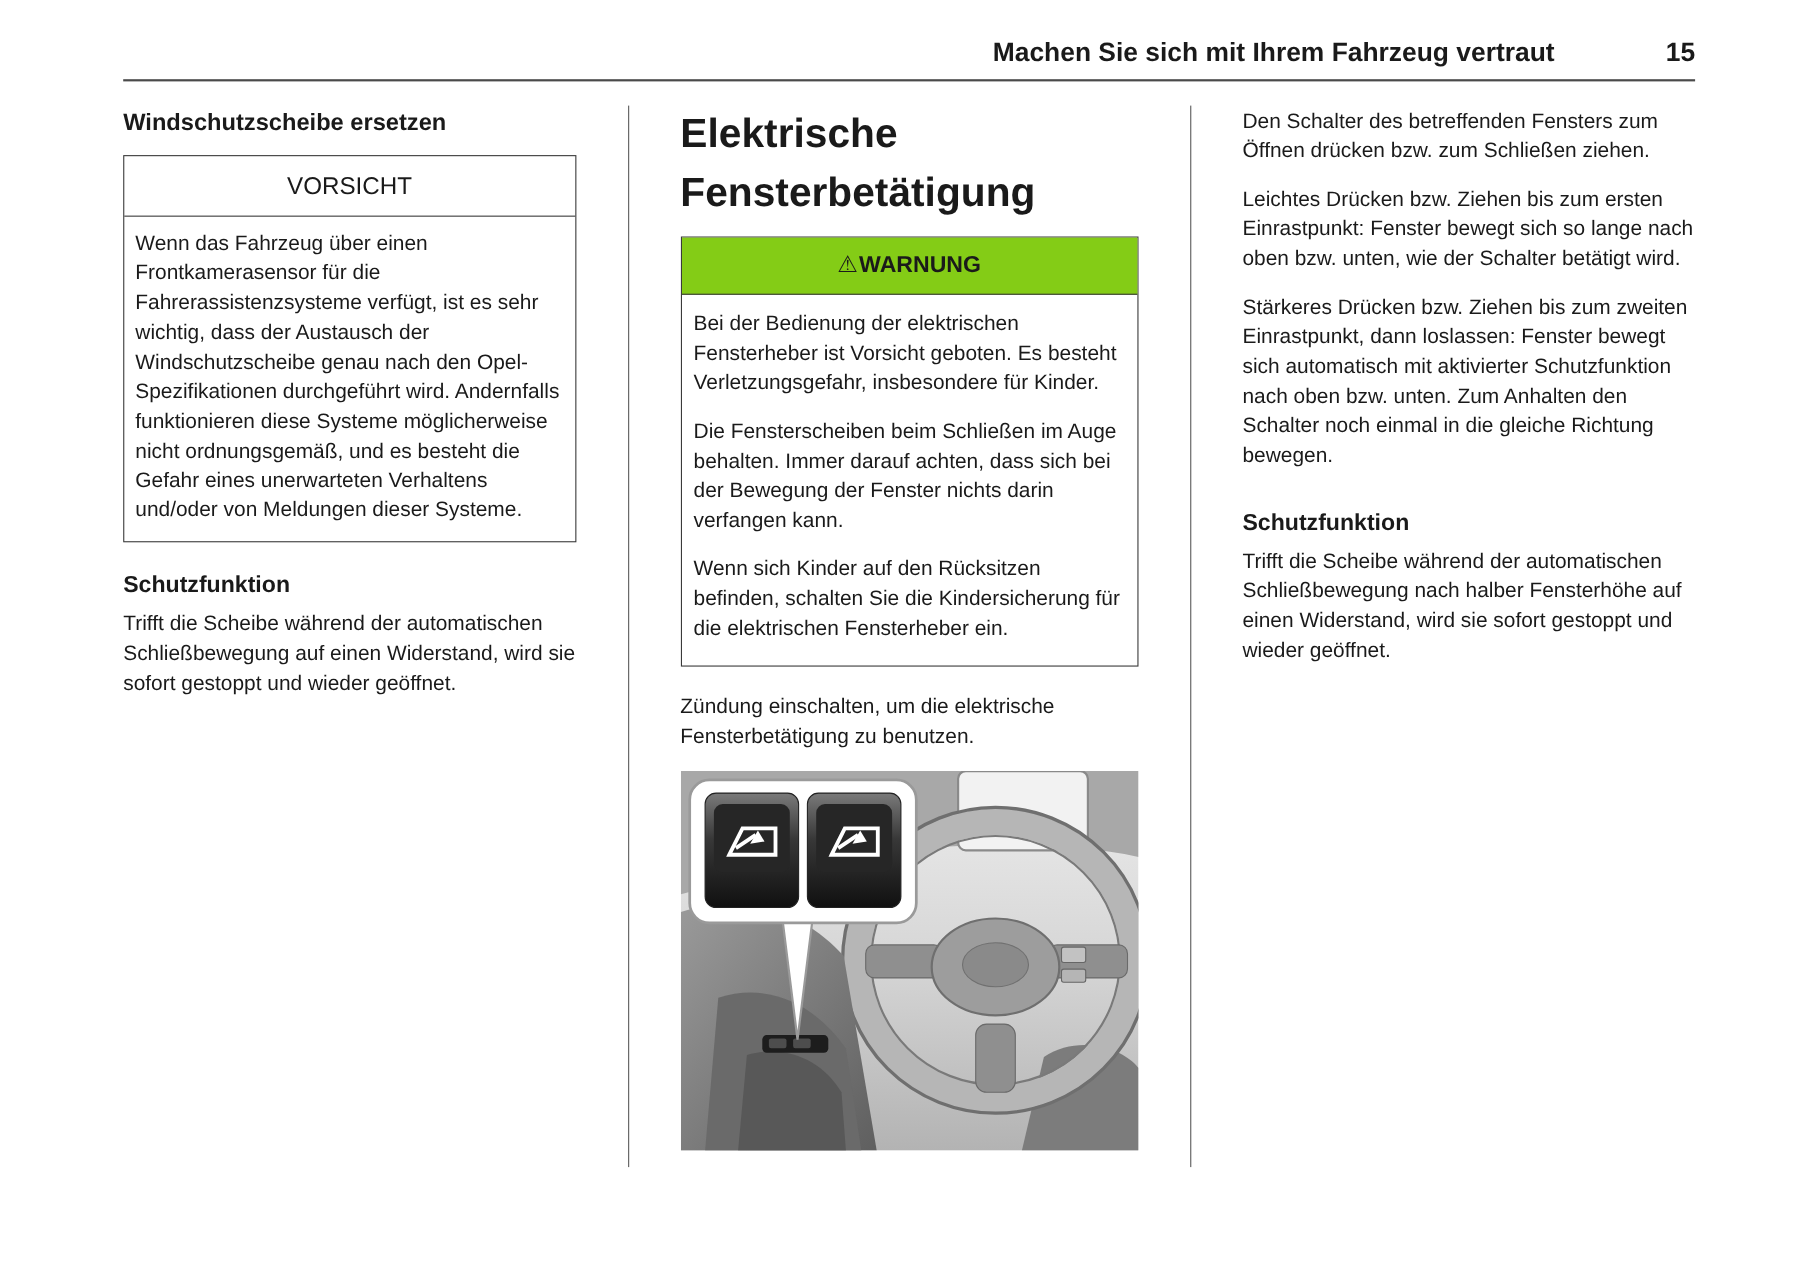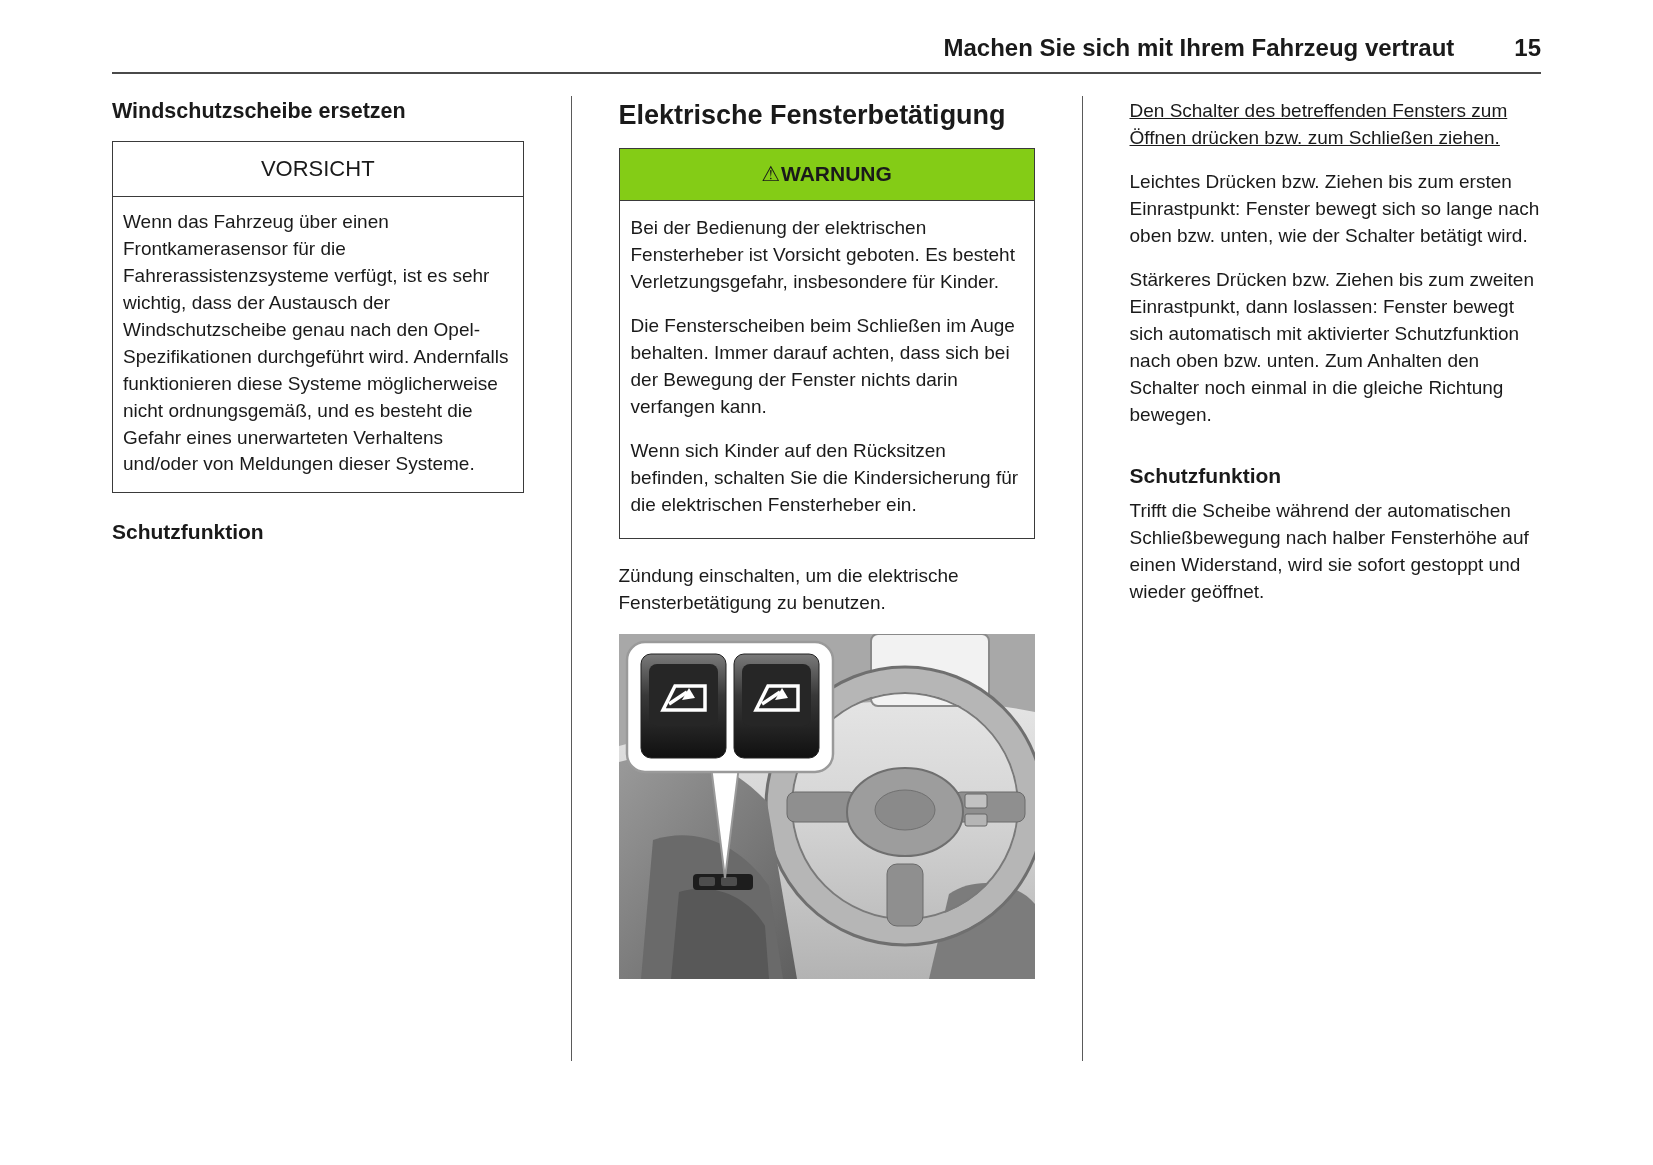"Machen Sie sich mit Ihrem" .page-header { gap: 60px -> 101px }
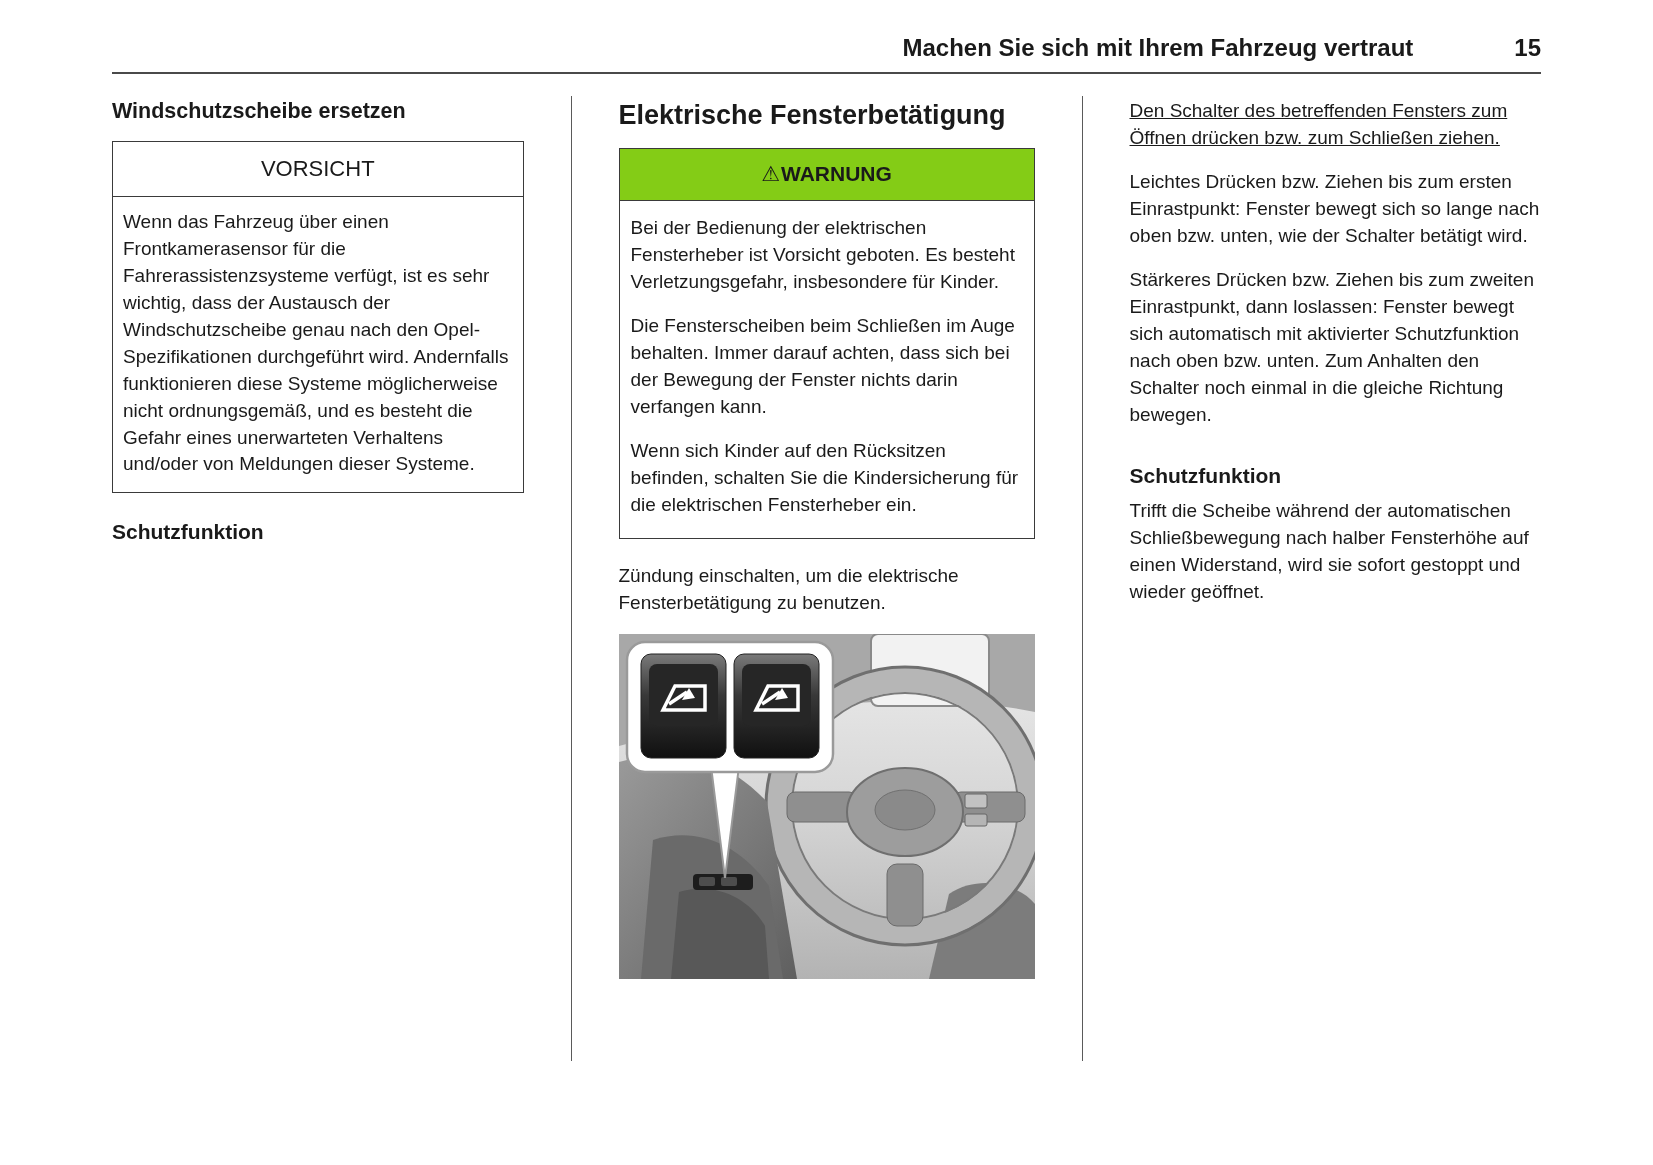"Elektrische Fensterbetätigung" h1.section-heading-large { font-size: 27px -> 37px }
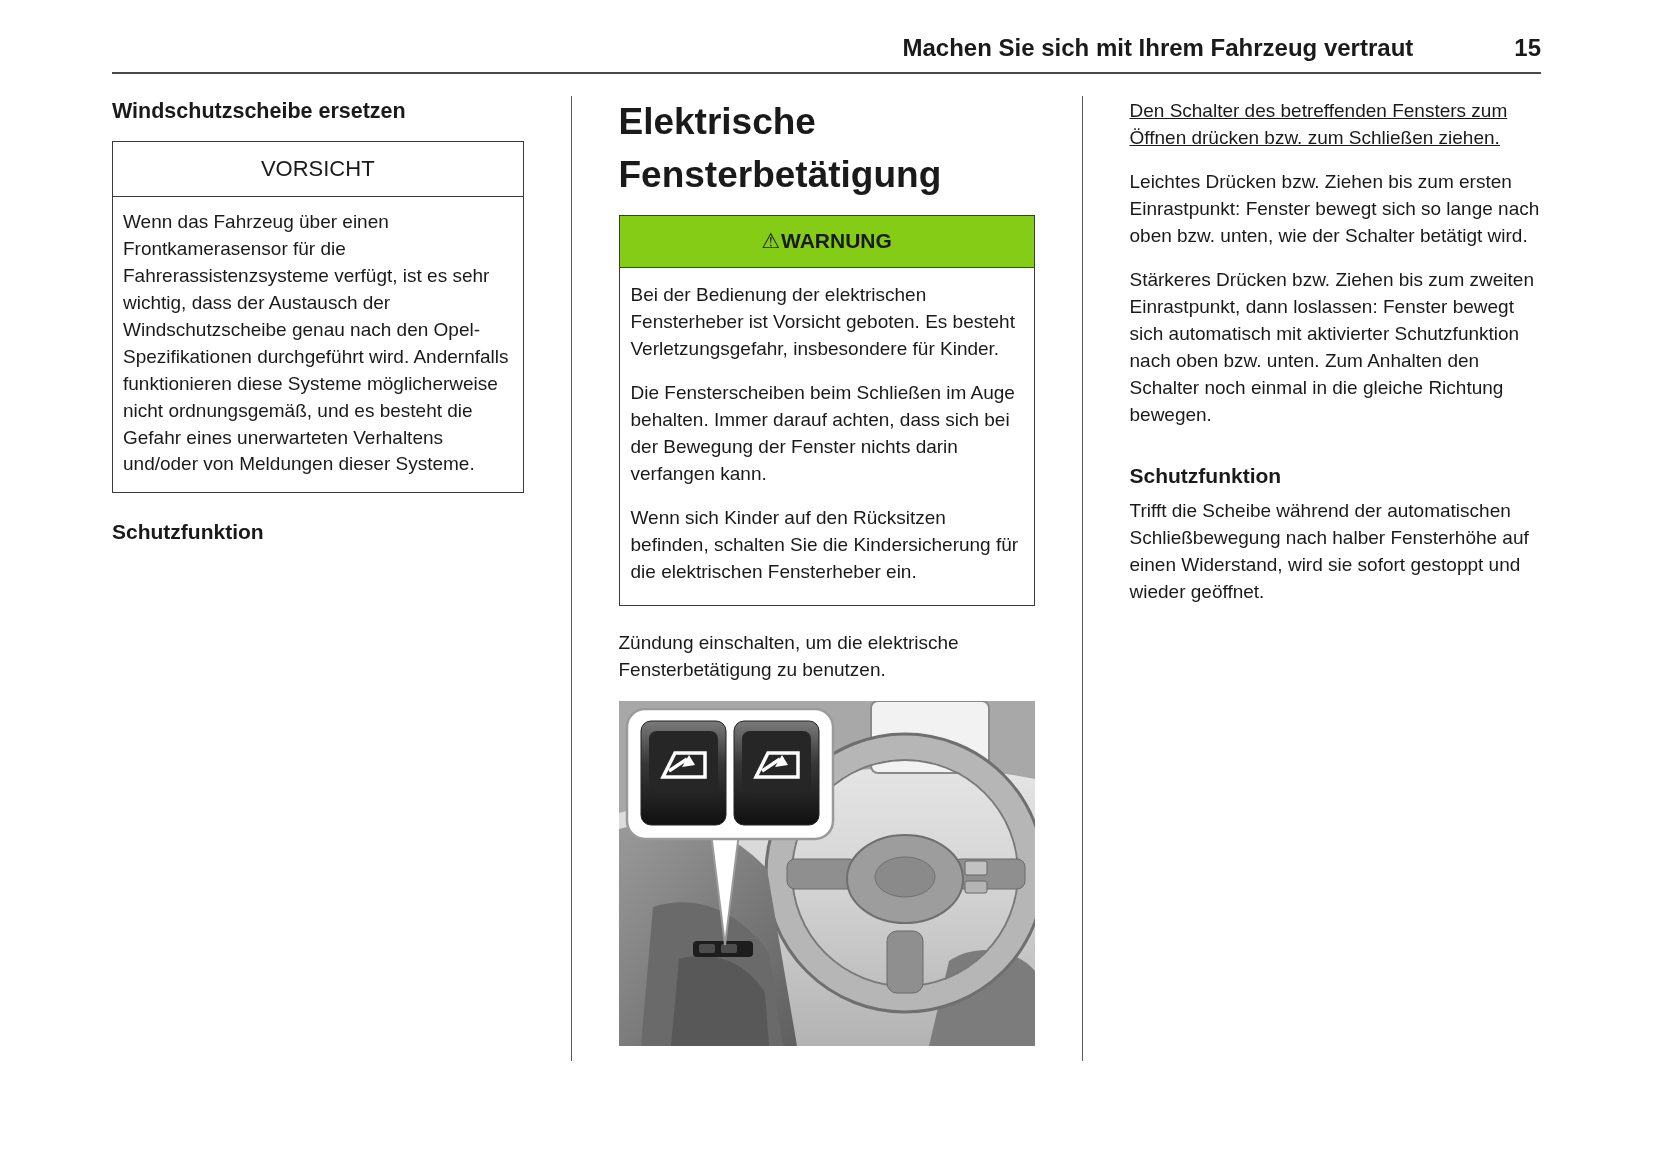"Den Schalter des betreffenden Fensters" .col3 p:first-child { text-decoration: underline -> none }
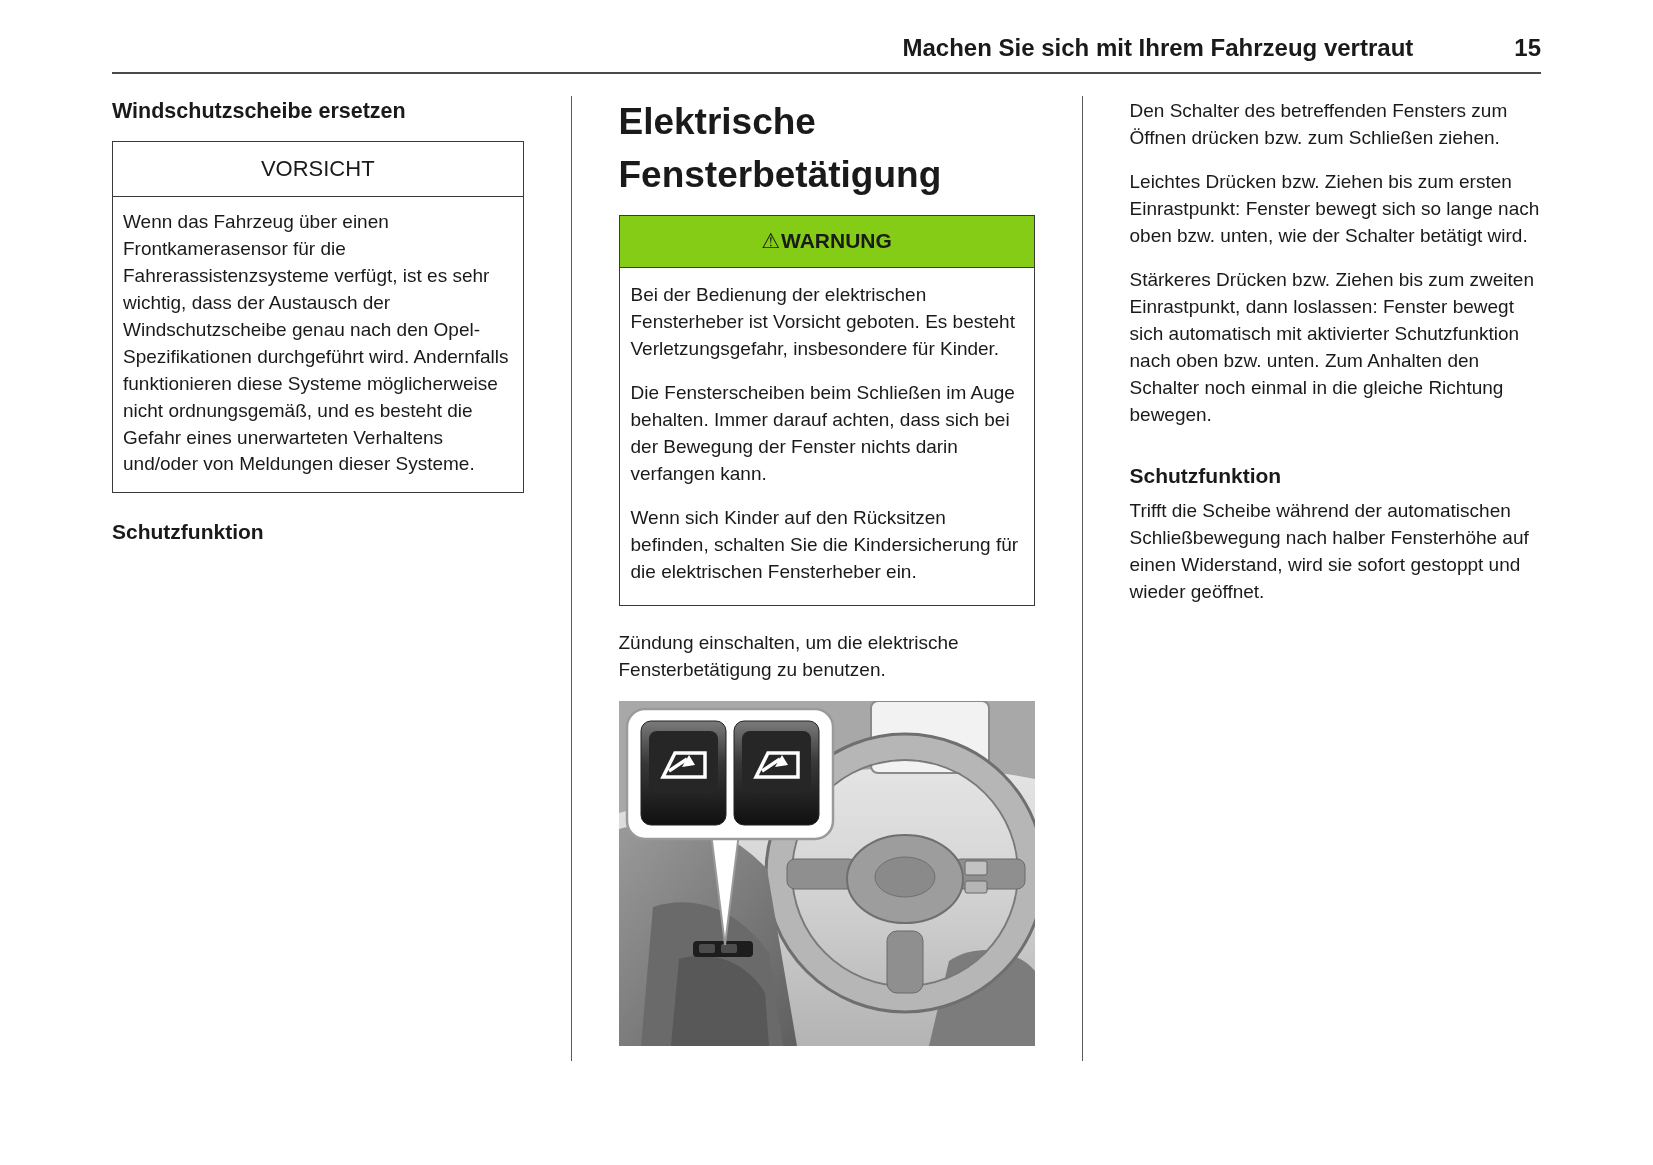"Trifft die Scheibe während der automatischen Schließbewegung auf" p { html: none -> <p>Trifft die Scheibe während der automatischen Schließbewegung auf einen Widerstand, wird sie sofort gestoppt und wieder geöffnet.</p> }
